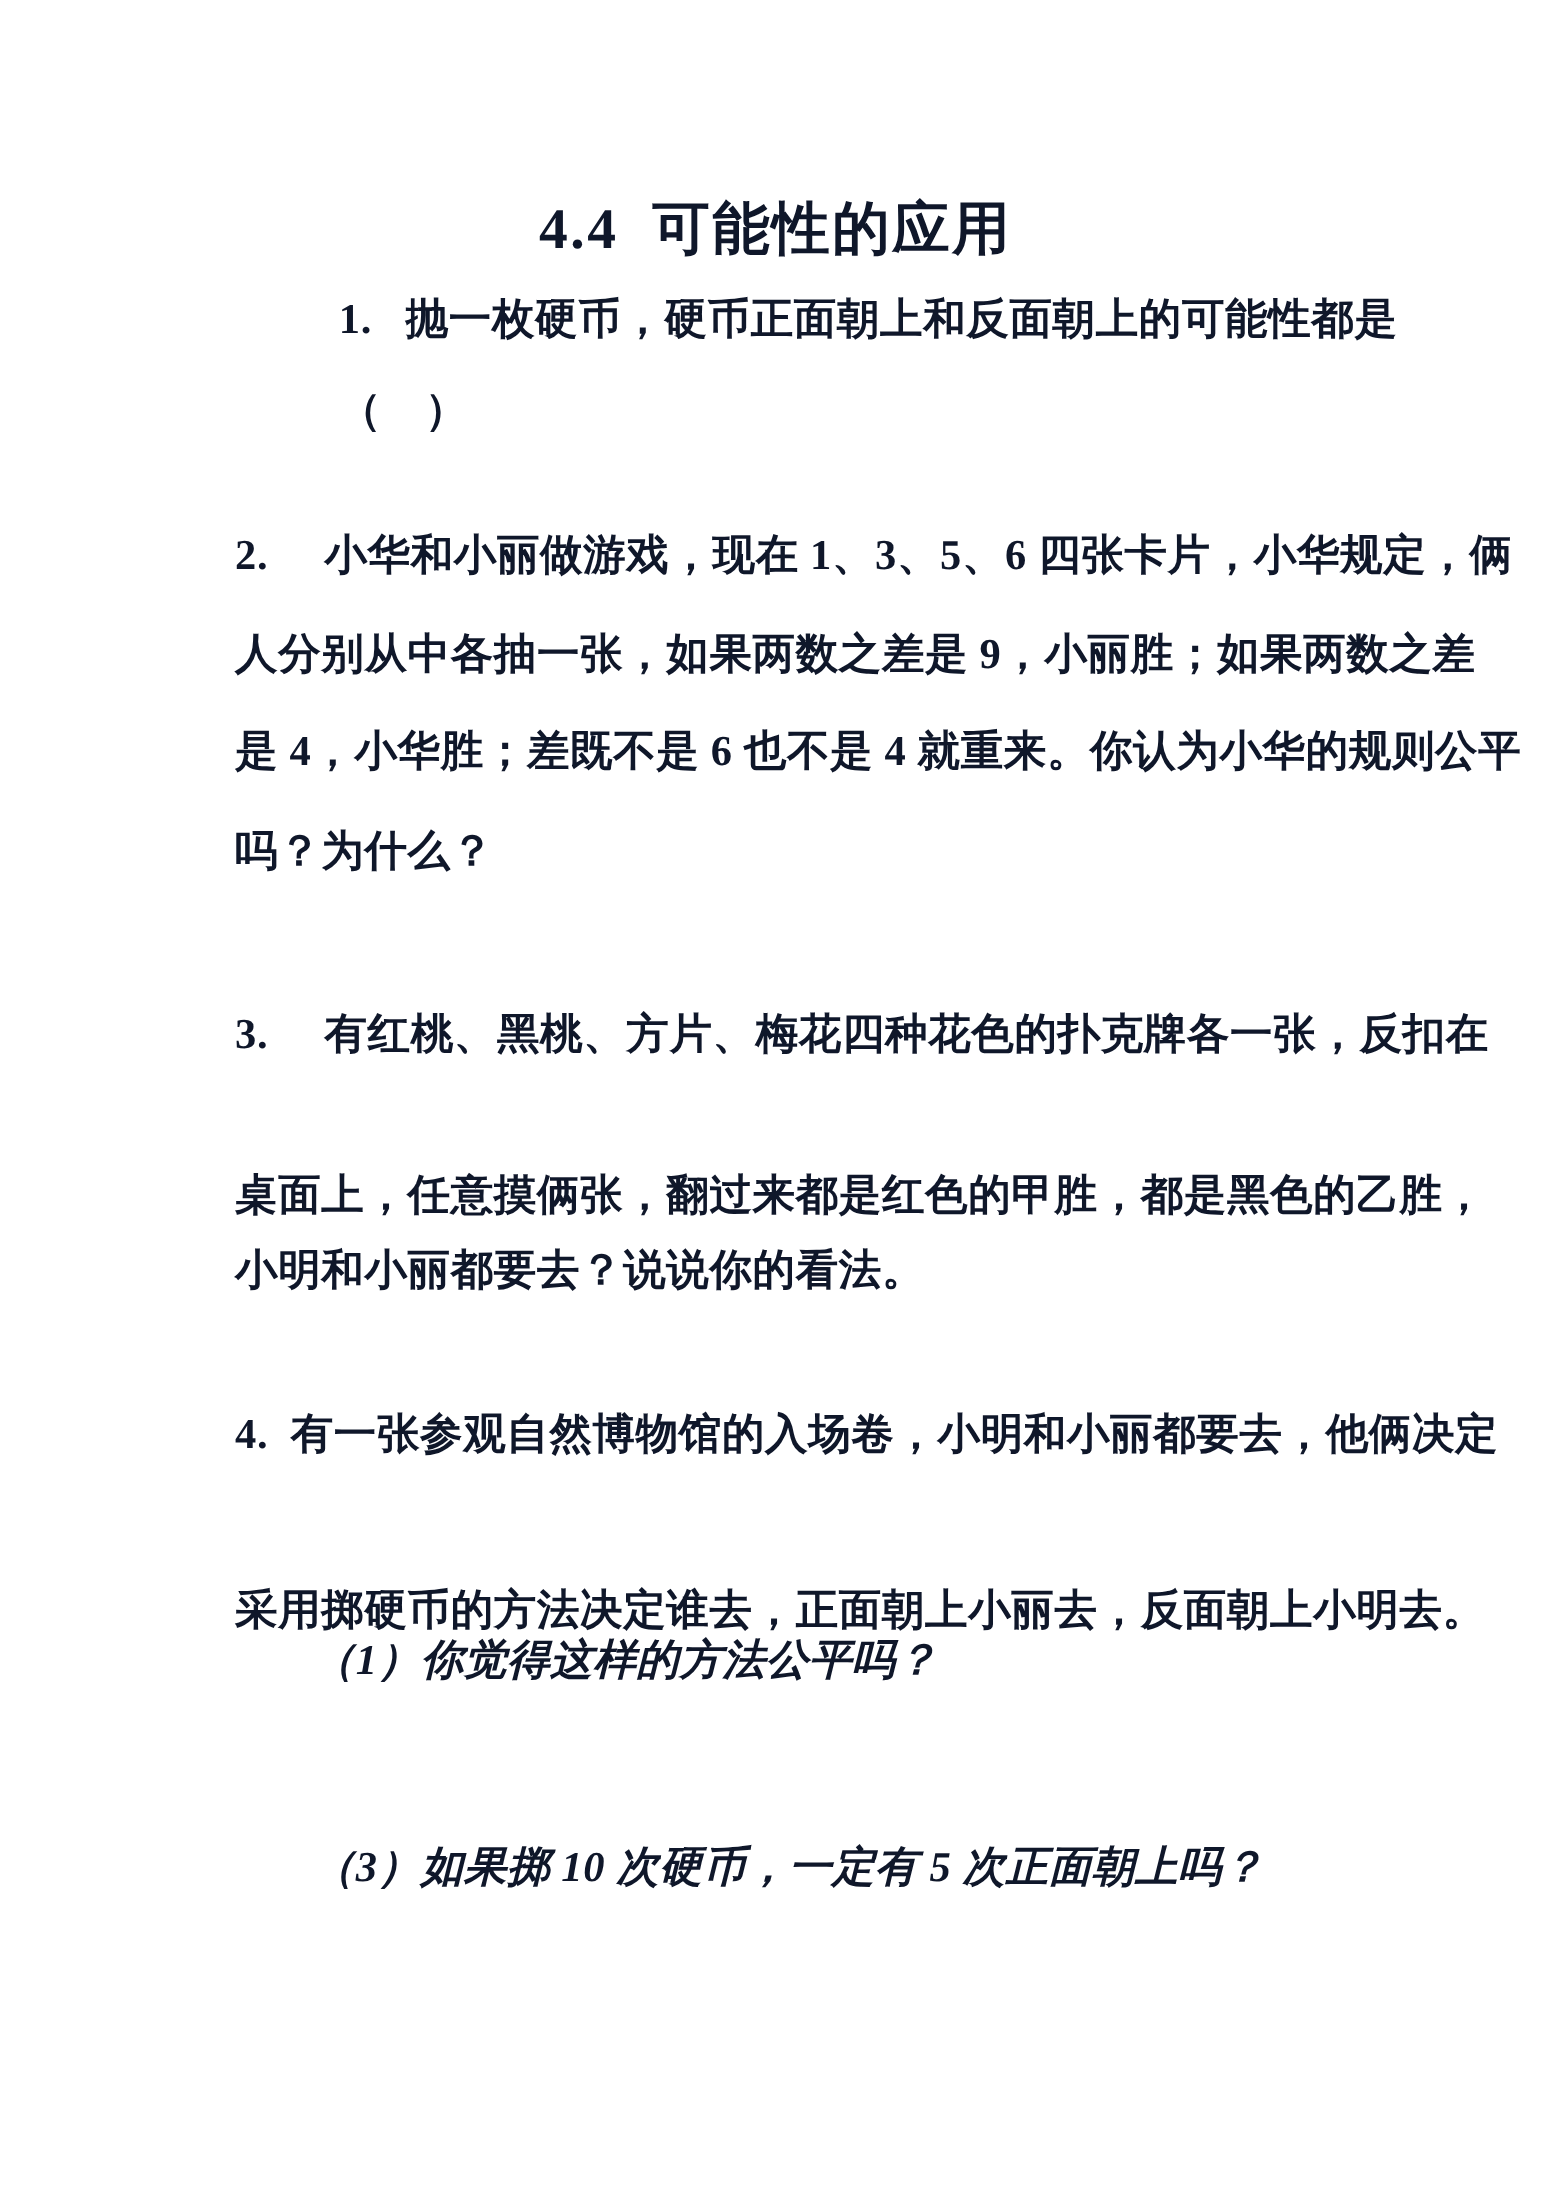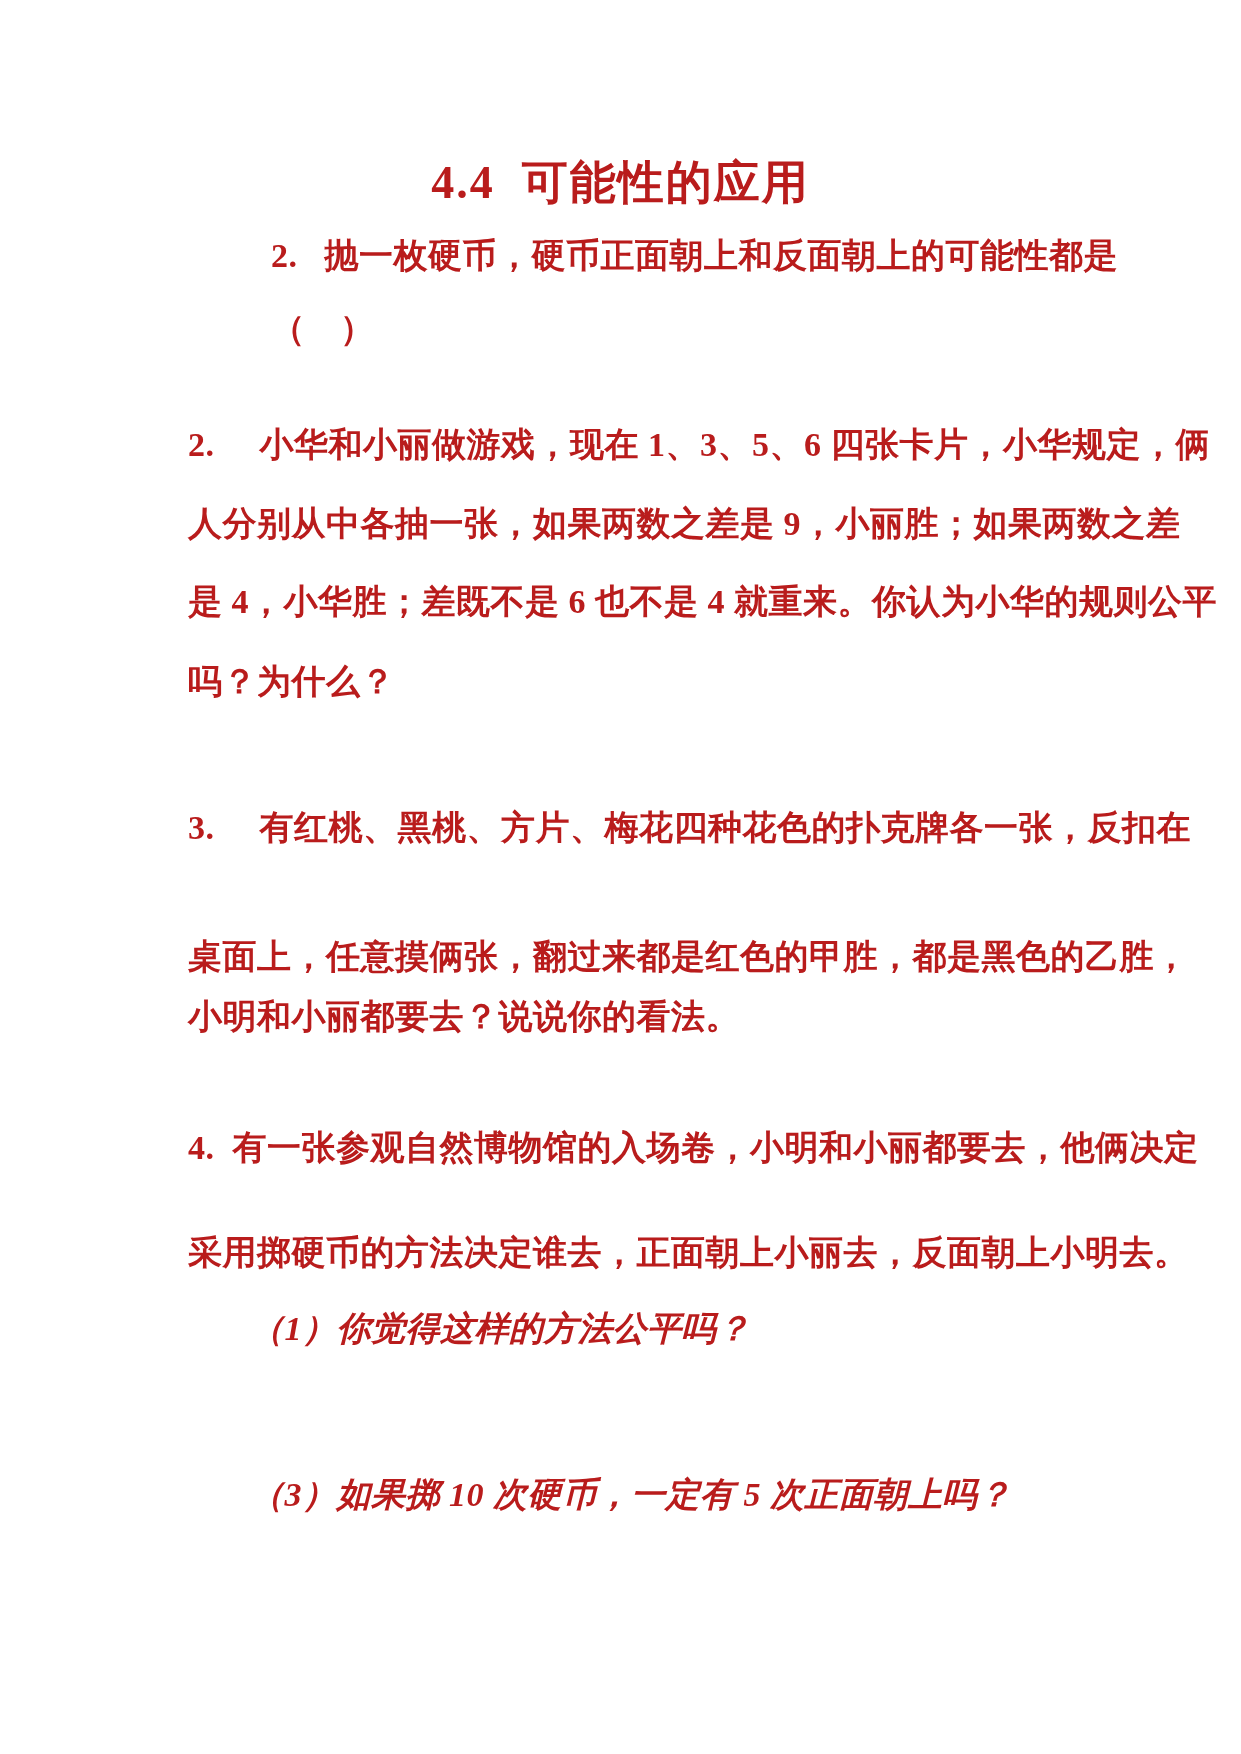"4.4 可能性的应用" .page { color: #b91c1c -> #0f172a }
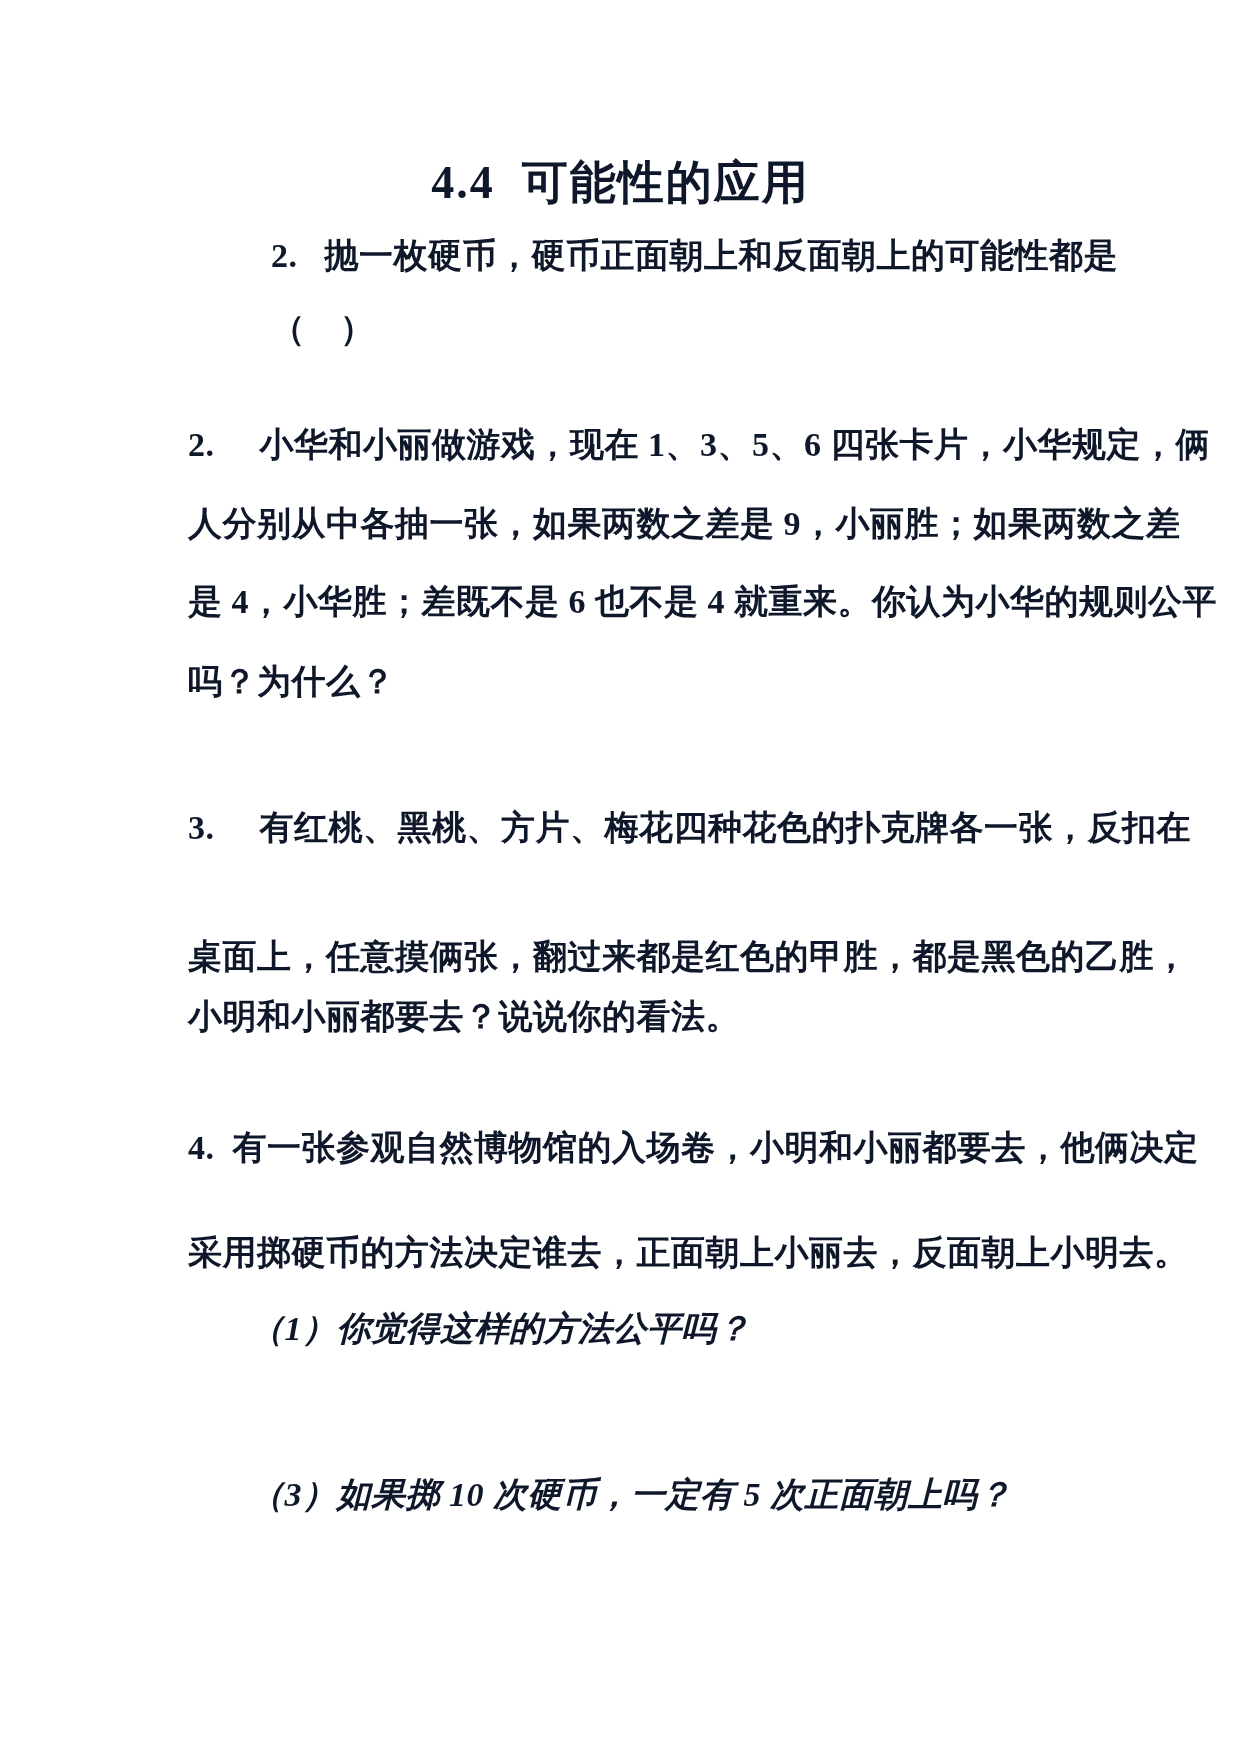"2. 抛一枚硬币，硬币正面朝上和反面朝上的可能性都是" div.line { text: 2 -> 1 }
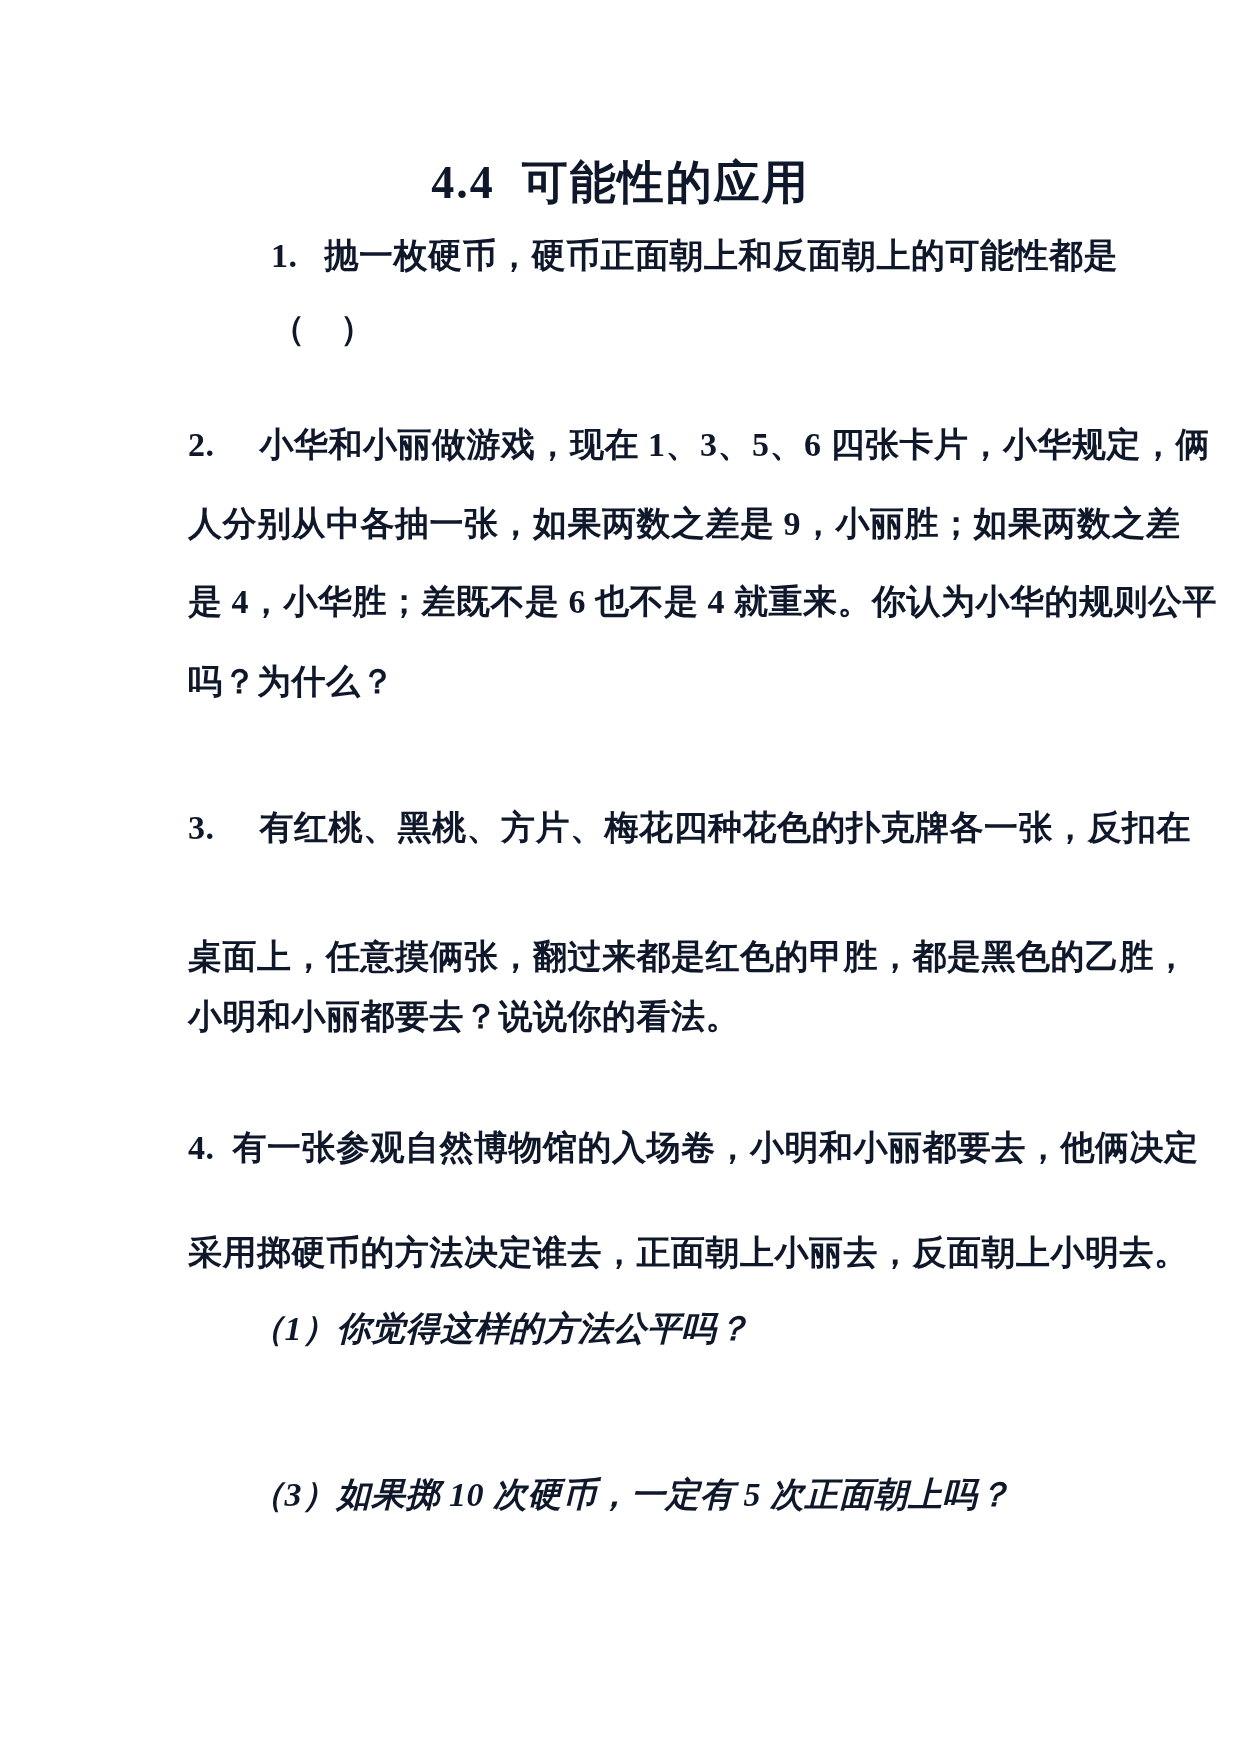"采用掷硬币的方法决定谁去，正面朝上小丽去，反面朝上小明去。" div.line { top: 1236px -> 1272px }
